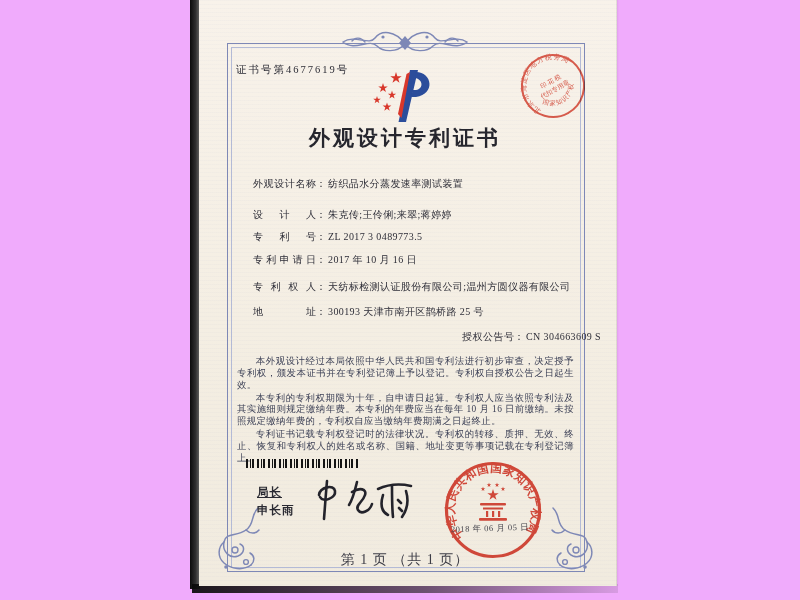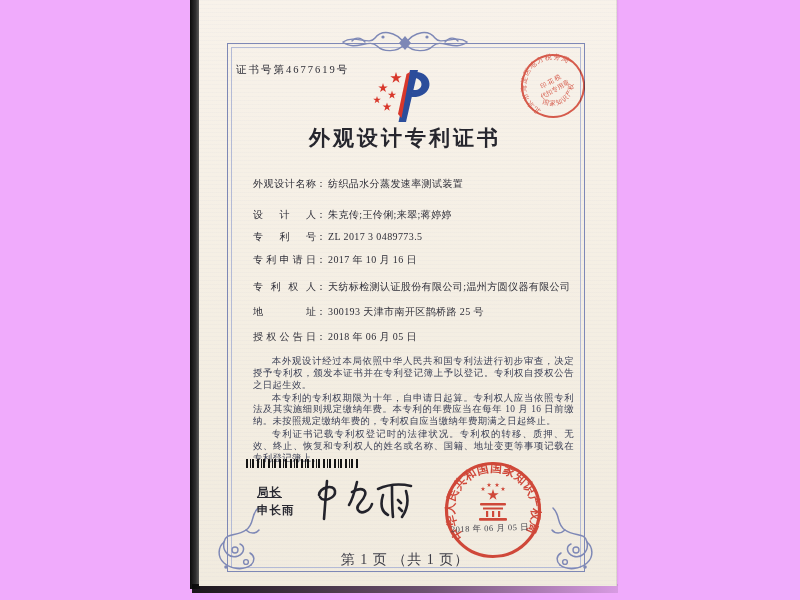"授权公告日： 2018 年 06 月" div.field { html: <div> <span>授权公告日</span><span>：</span><span>2018 年 06 月 05 日</span> </div> -> none }
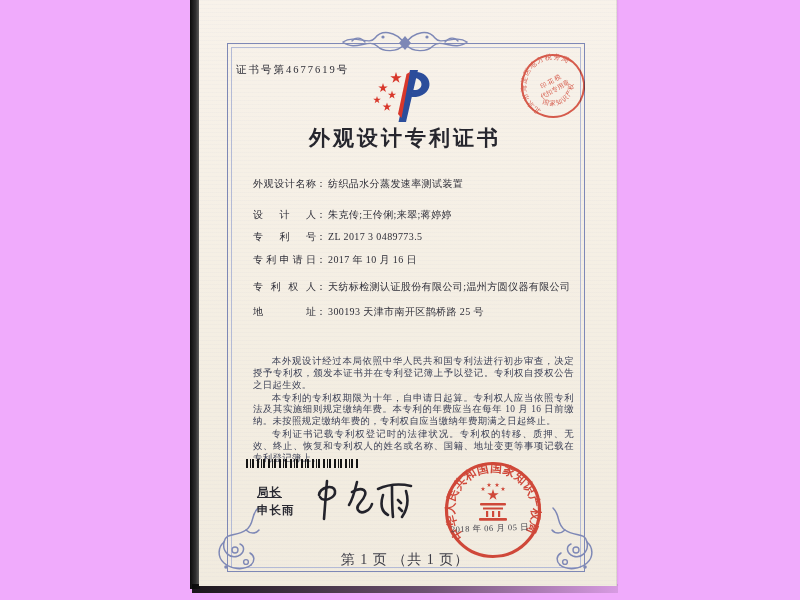"授权公告号： CN 304663609 S" div.grant-no { html: none -> <div> <span>授权公告号</span><span>：</span><span>CN 304663609 S</span> </div> }
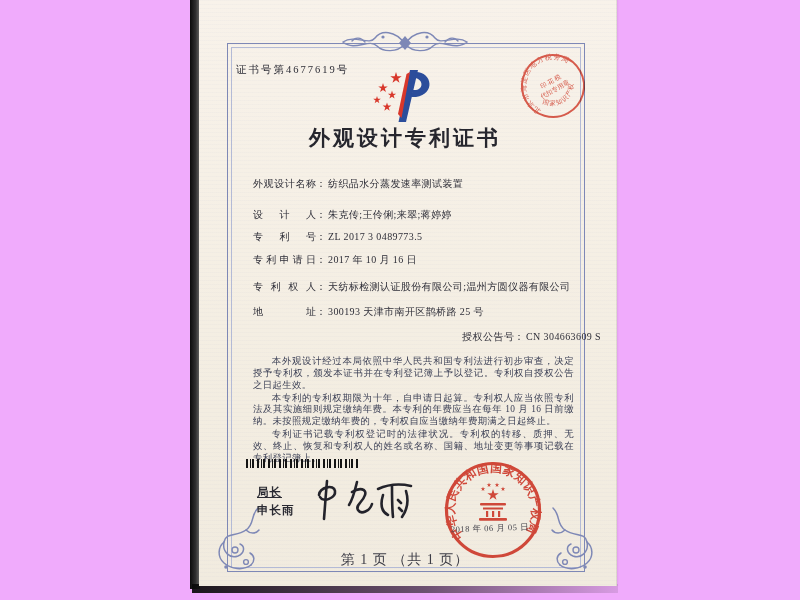"本外观设计经过本局依照中华人民共和国专利法进行初步审查，决定授予专利权，颁发本证" .paras p { margin: 0 0 1px 16px -> 0 0 1px 0 }
